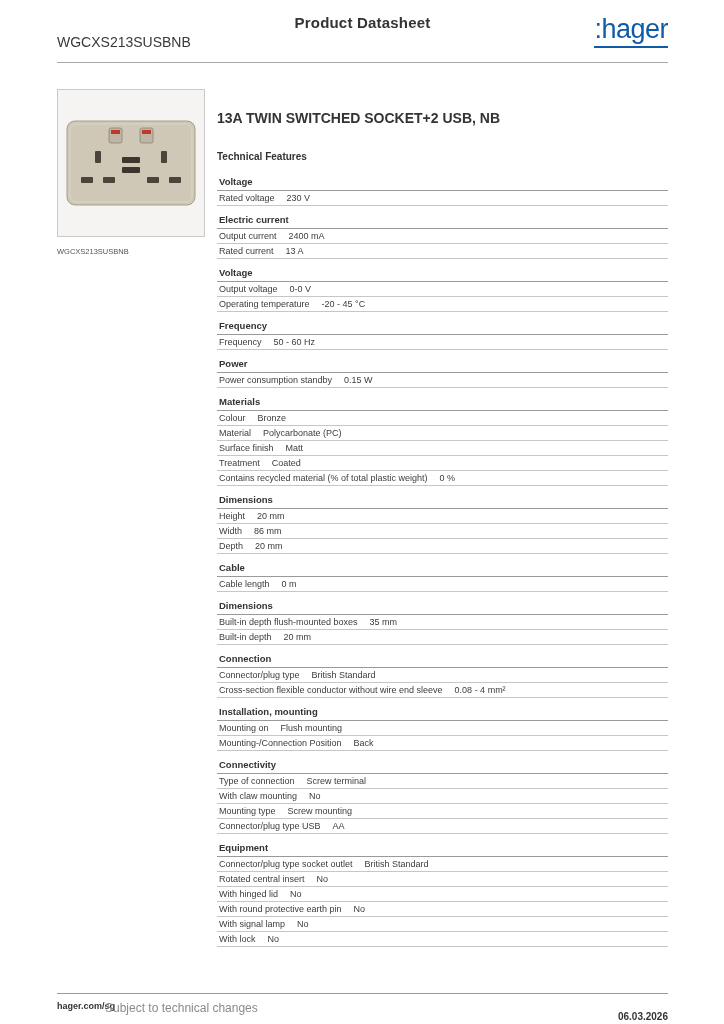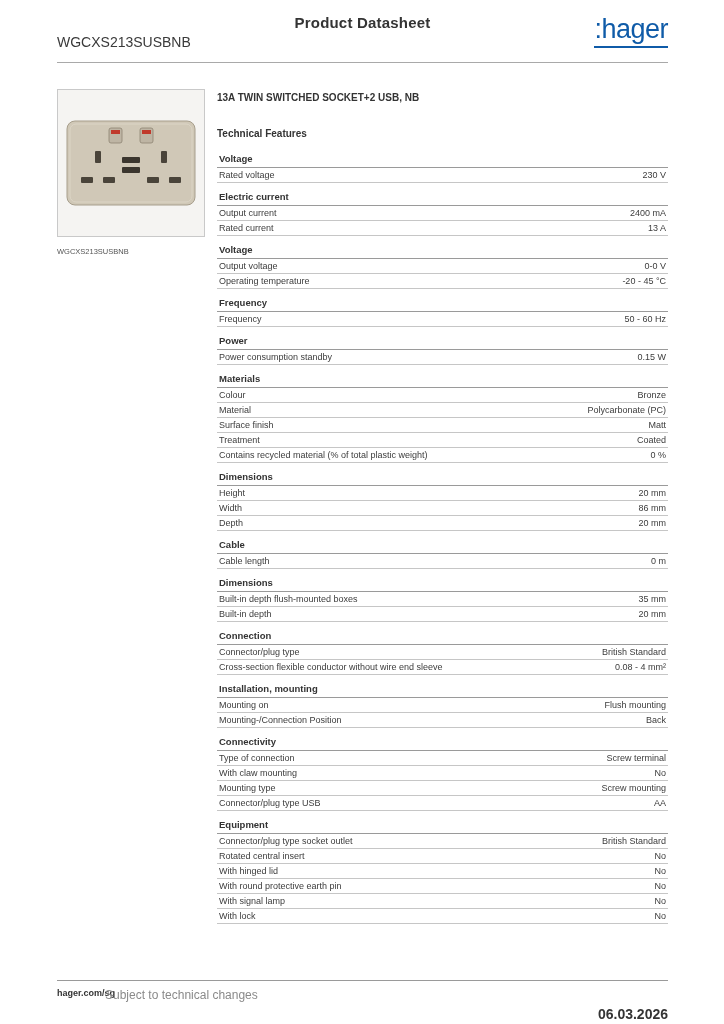"13A TWIN SWITCHED SOCKET+2 USB," .product-name { font-size: 10px -> 14px; margin-top: 3px -> 21px }
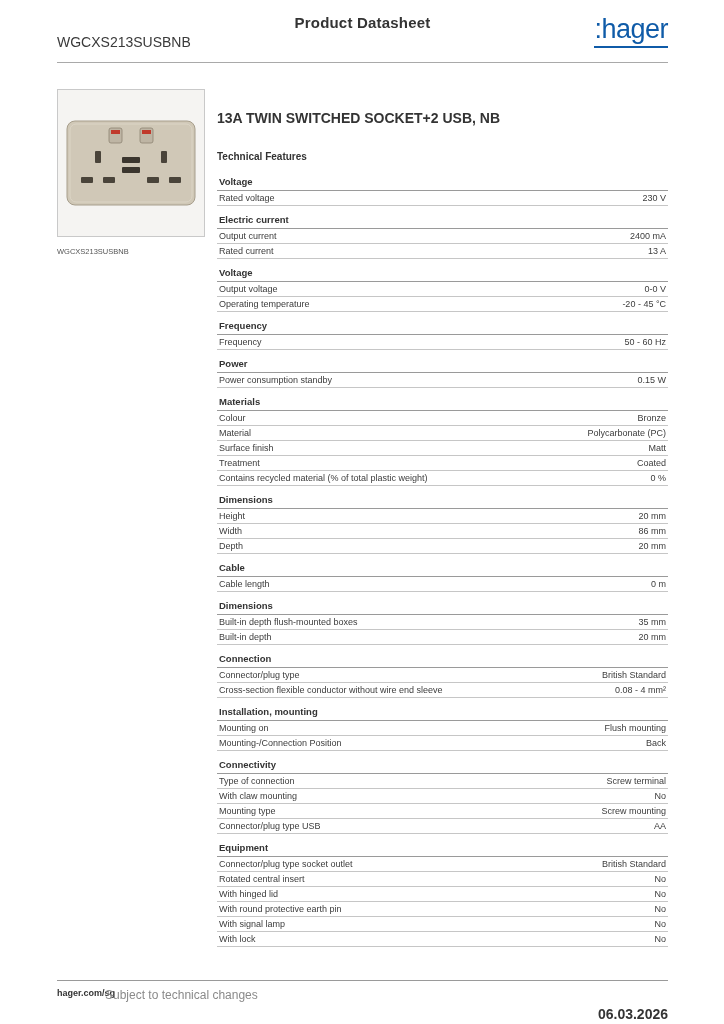"Rated voltage" .spec-row { justify-content: space-between -> none }
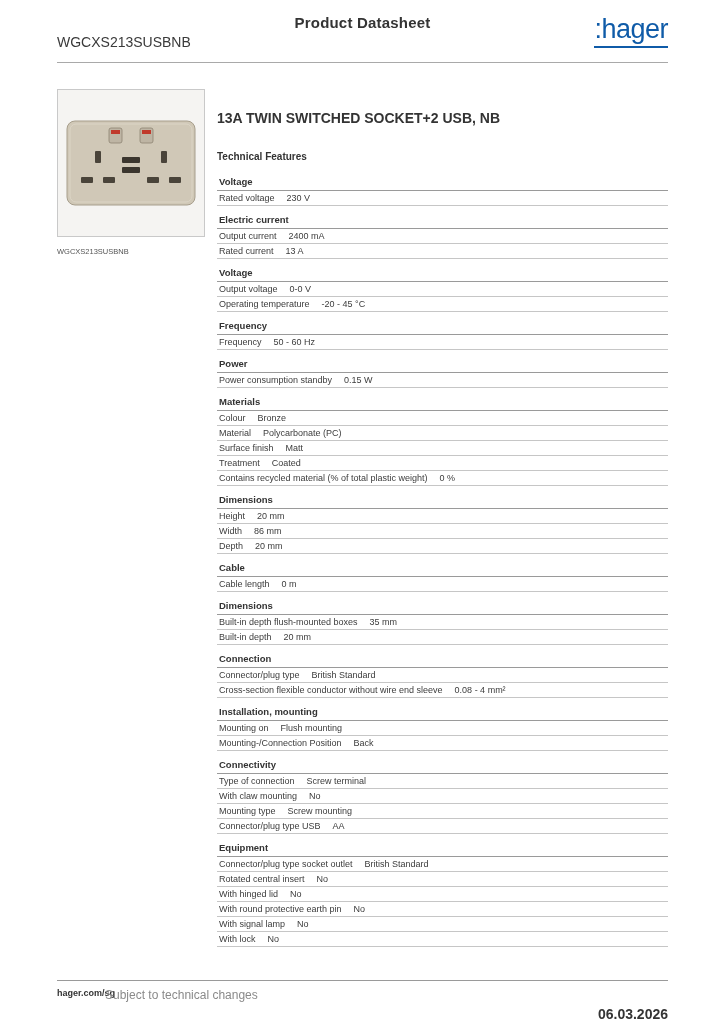"06.03.2026" .footer-right { font-size: 14px -> 10px; margin-top: 8px -> none }
